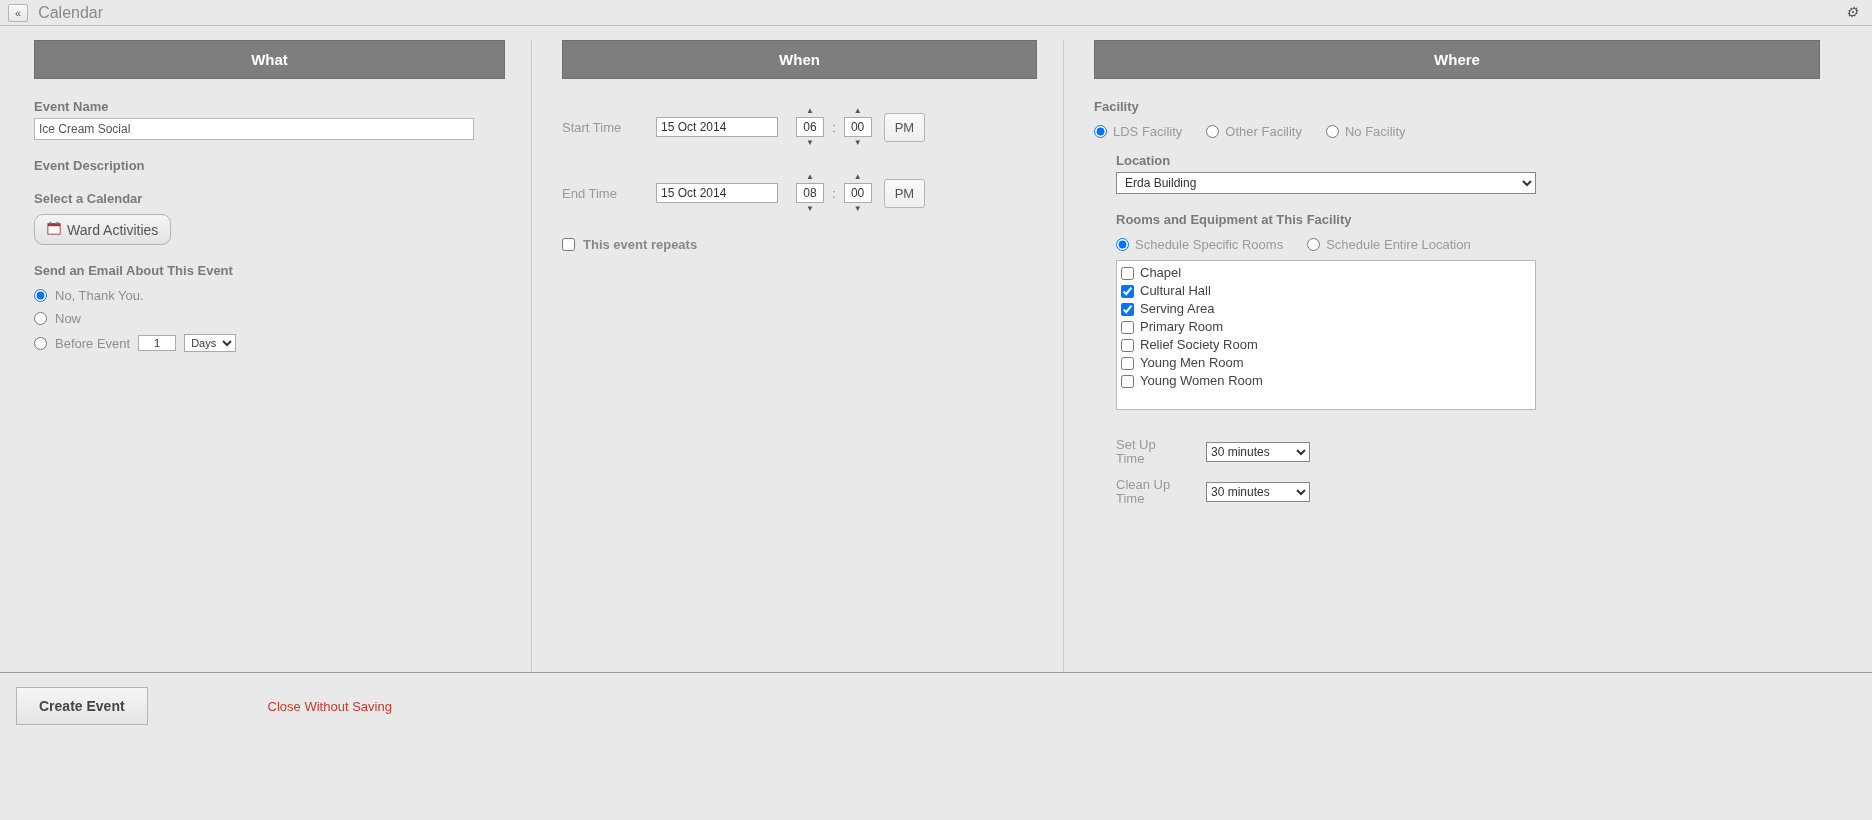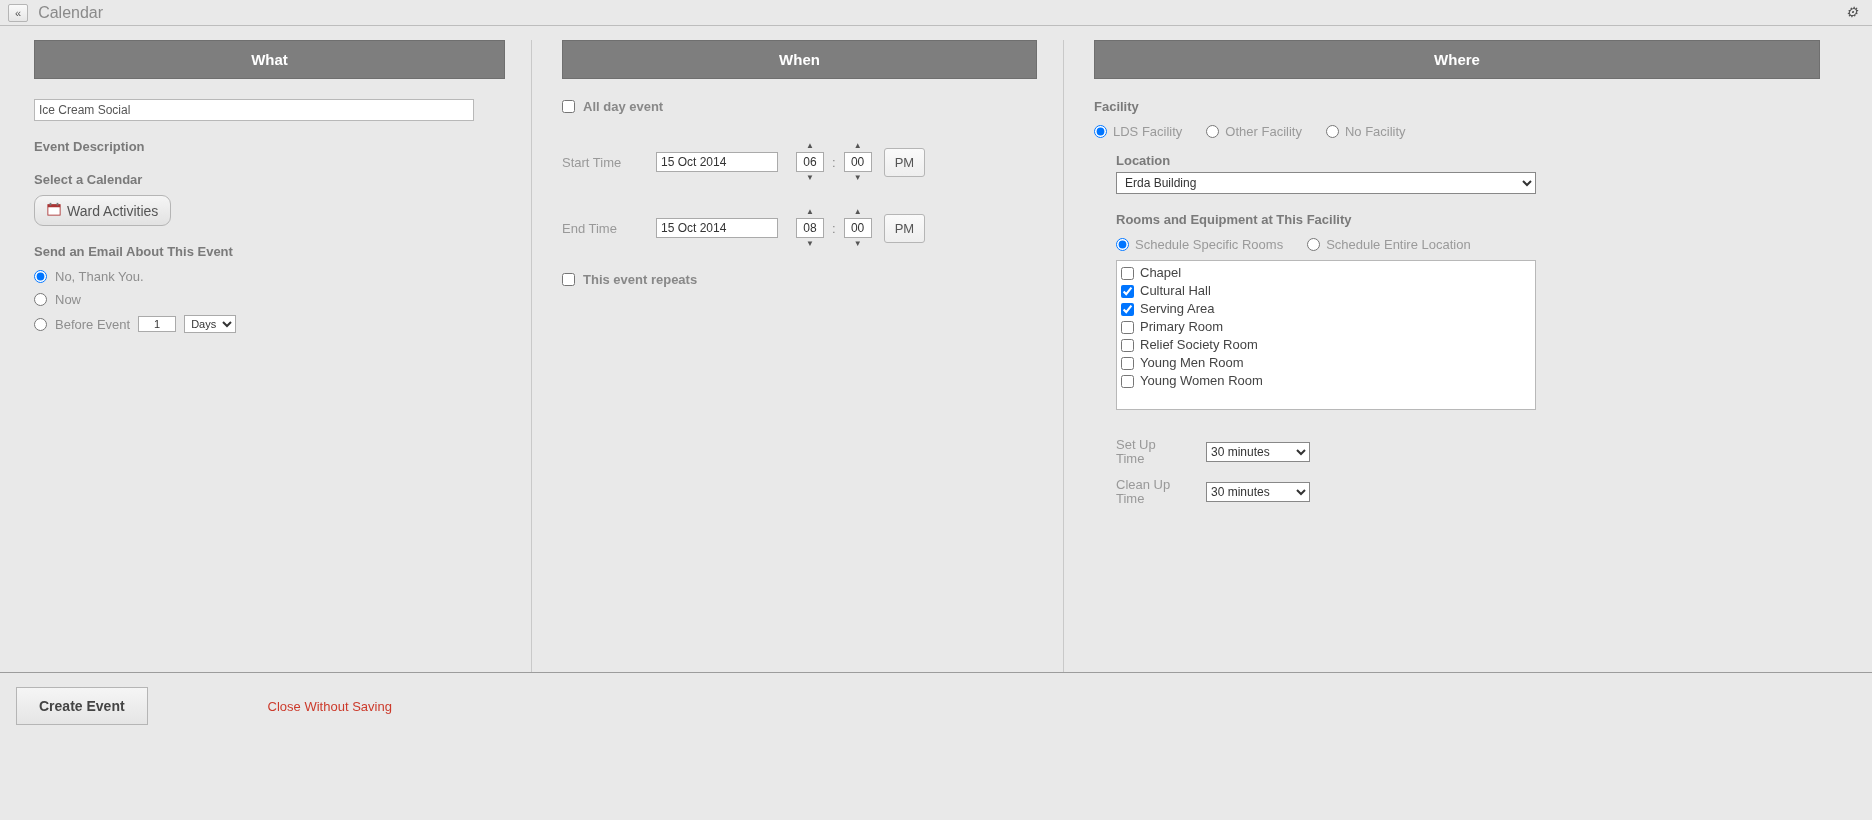"Event Name" span.field-label { html: none -> <span>Event Name</span> }
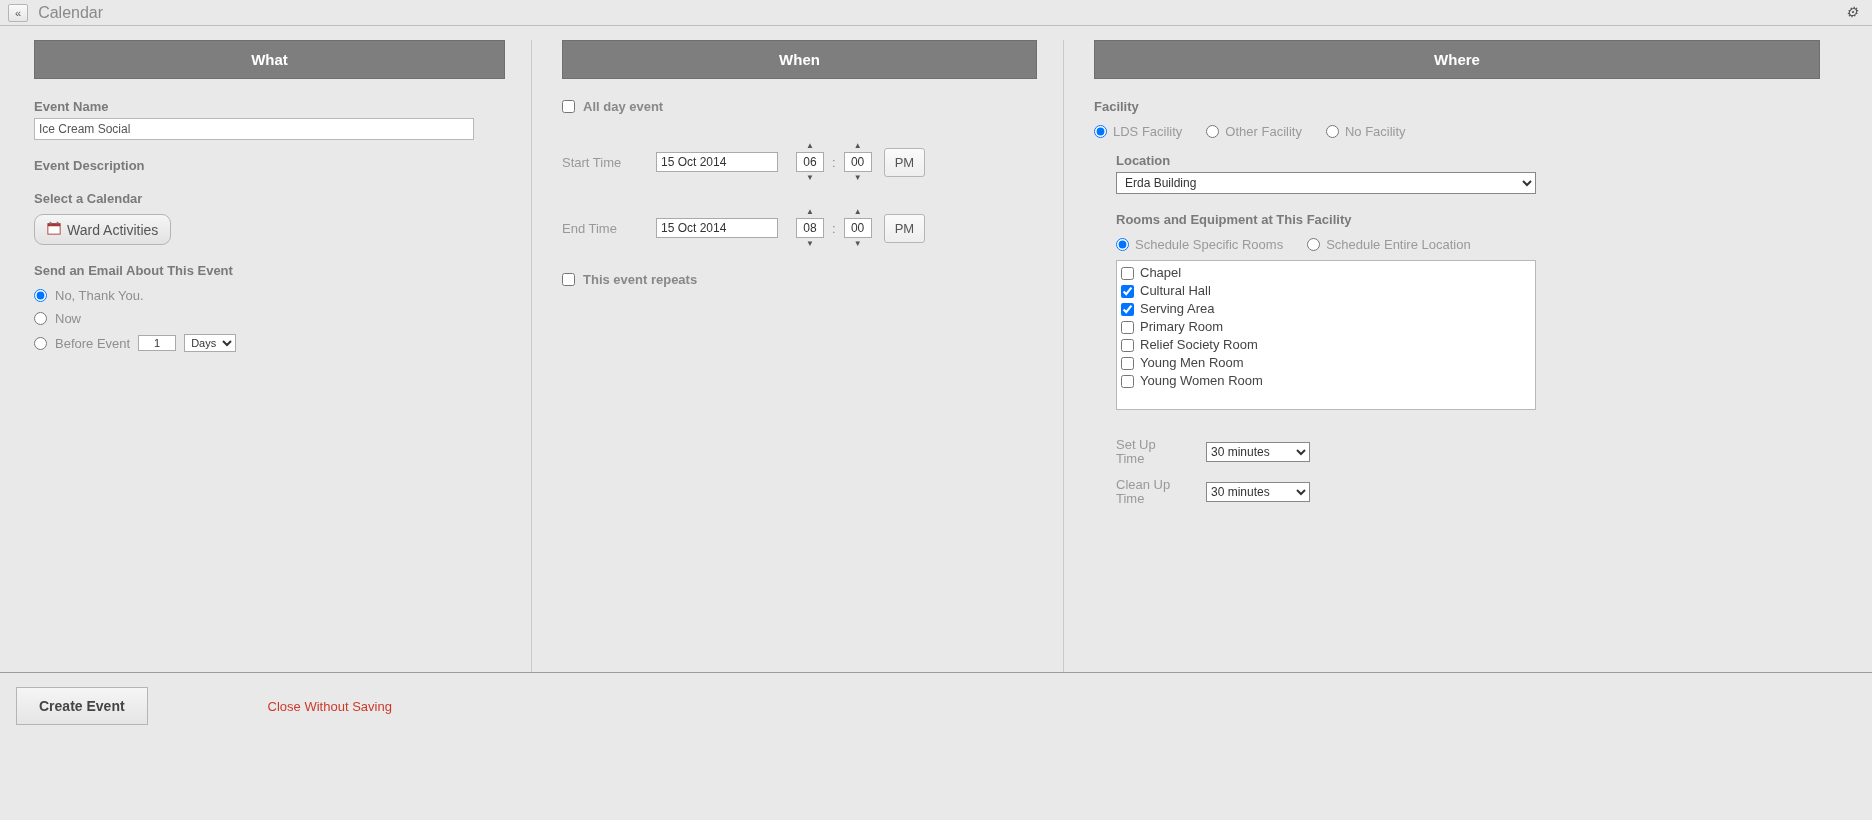"All day event" div.check-row { html: <div> <input> <span>All day event</span> </div> -> none }
